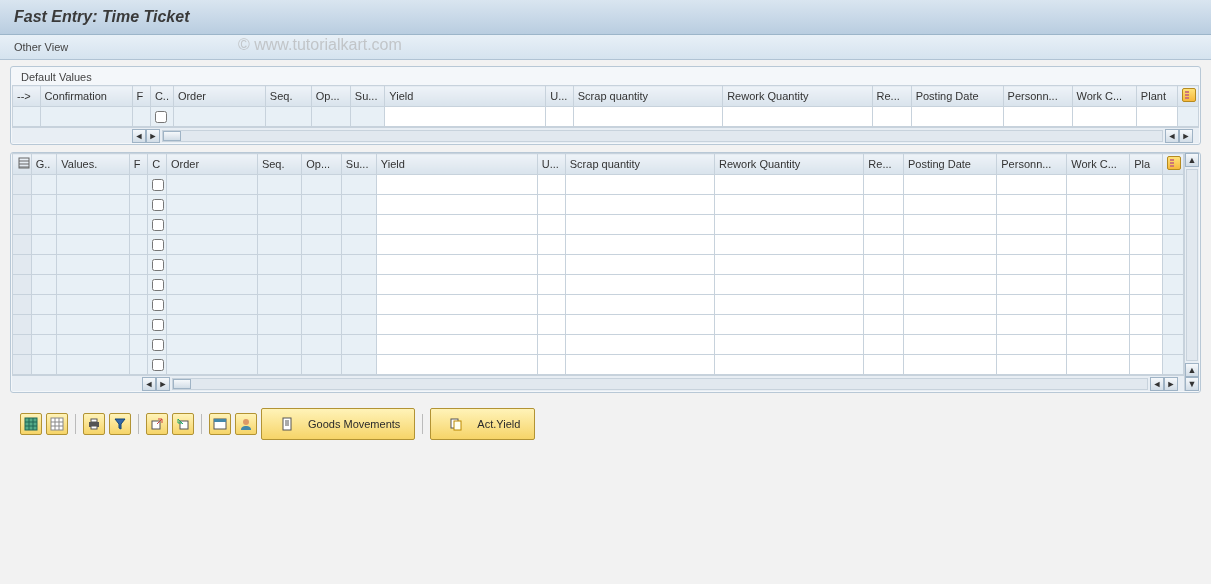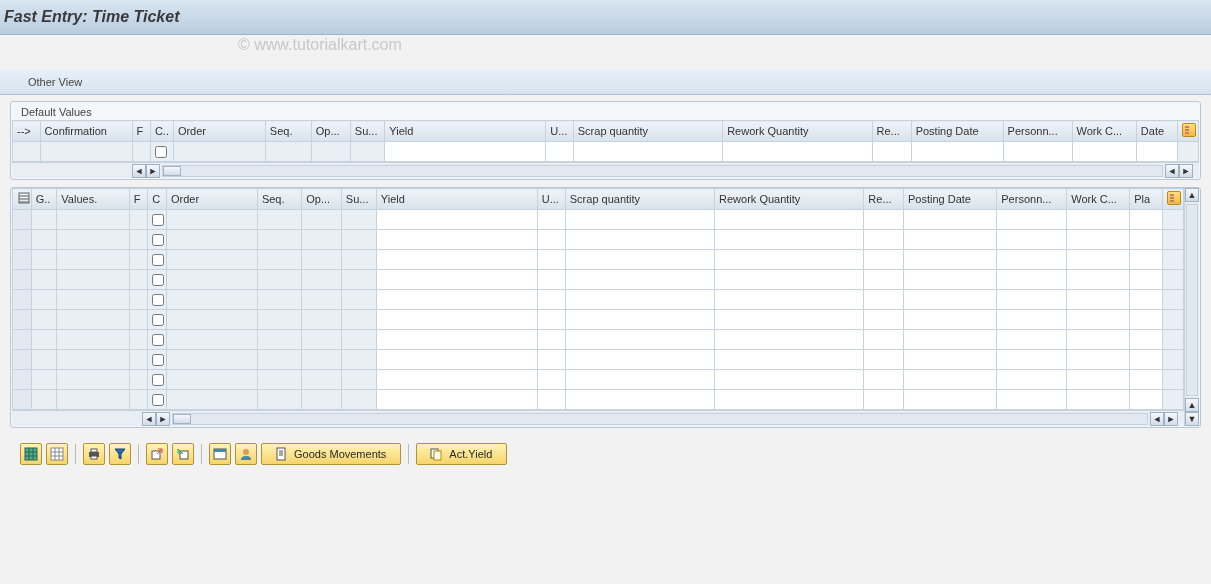"Fast Entry: Time Ticket" .title-bar { padding: 8px 4px -> 8px 14px }
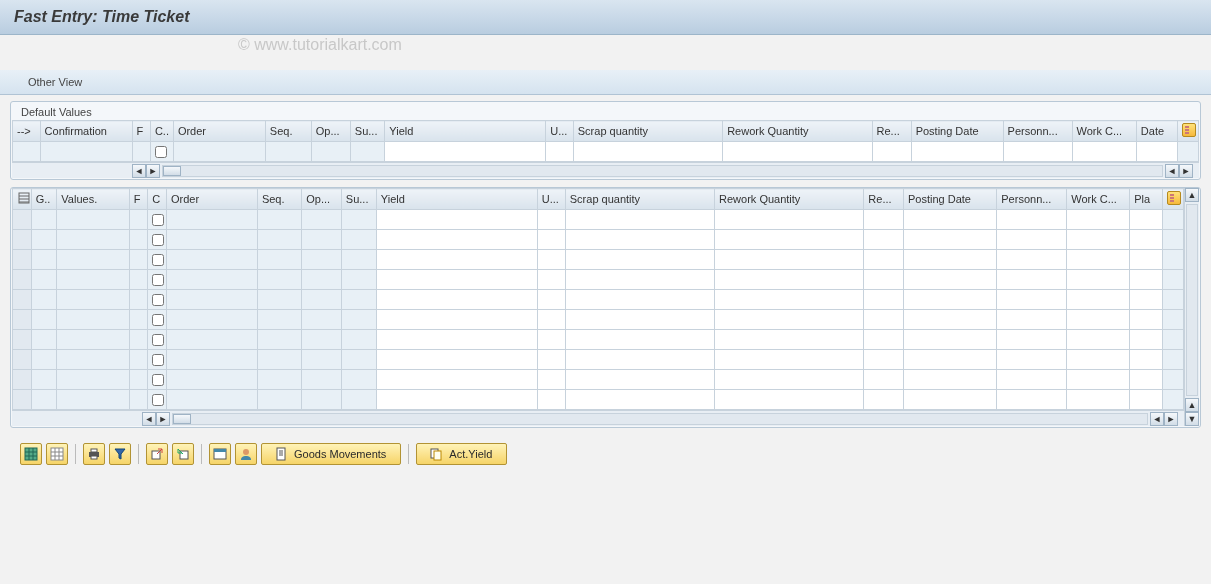"Other View" .sub-toolbar { margin-top: 35px -> none; padding: 6px 28px -> 6px 14px }
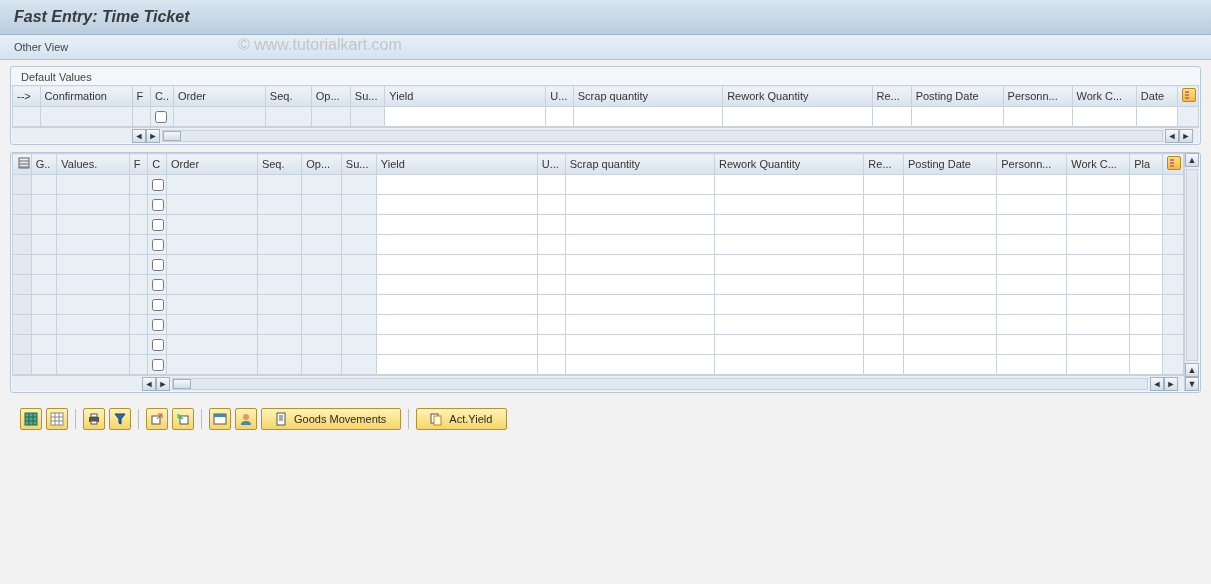"Date" th { text: Date -> Plant }
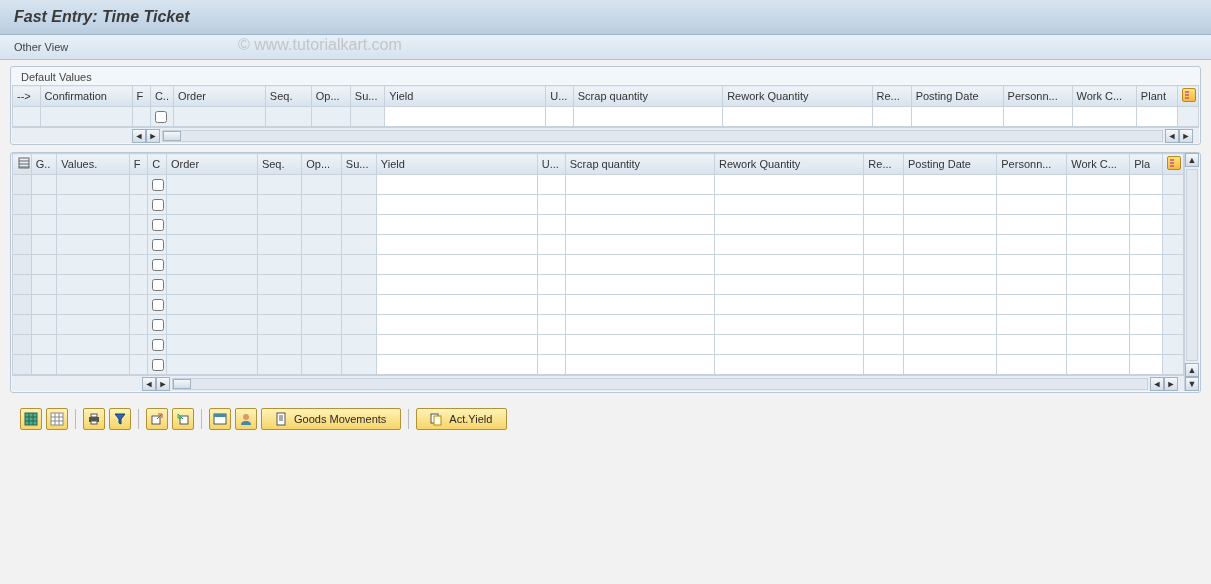"Goods Movements" .text-btn { gap: 6px -> 14px; height: 22px -> 32px; padding: 0 14px 0 12px -> 0 14px 0 18px }
